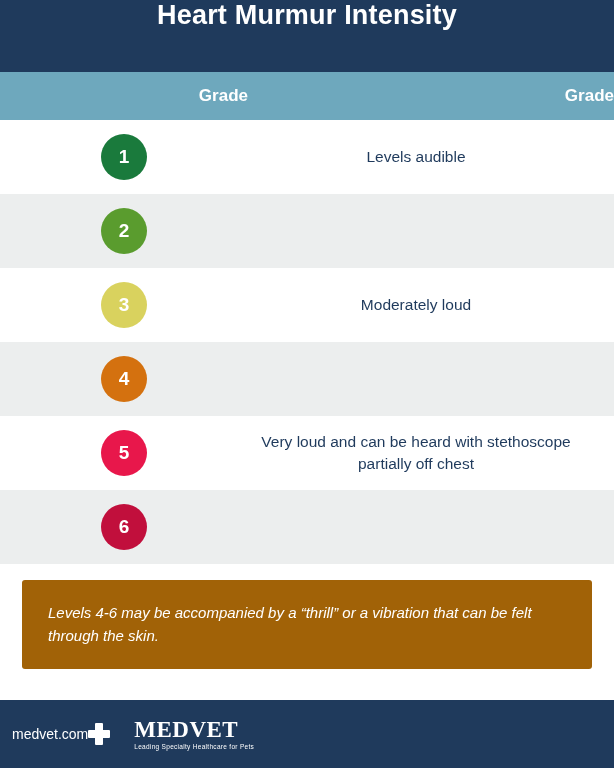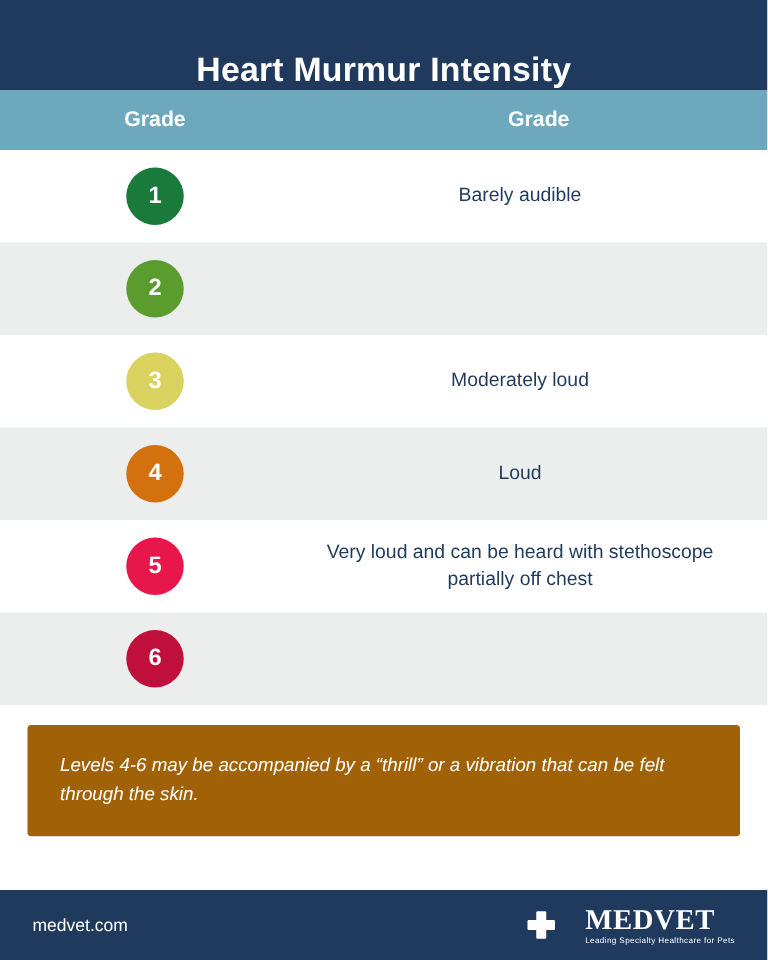"Heart Murmur Intensity" .header { align-items: flex-end -> flex-start }
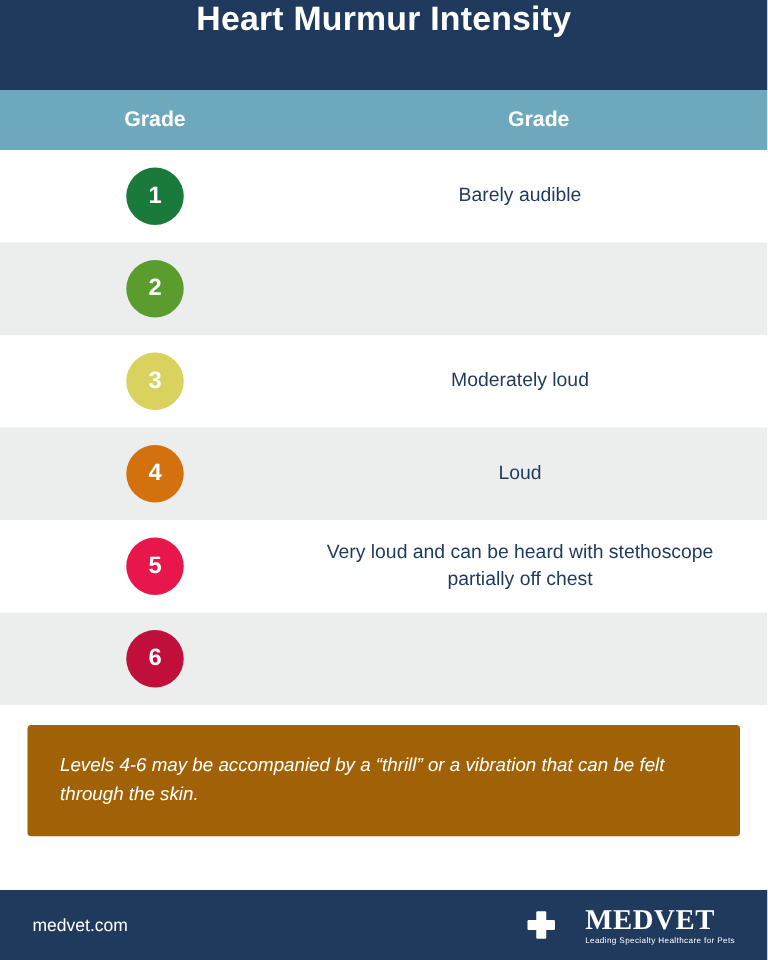"Grade" .col-head .cell { text-align: center -> right }
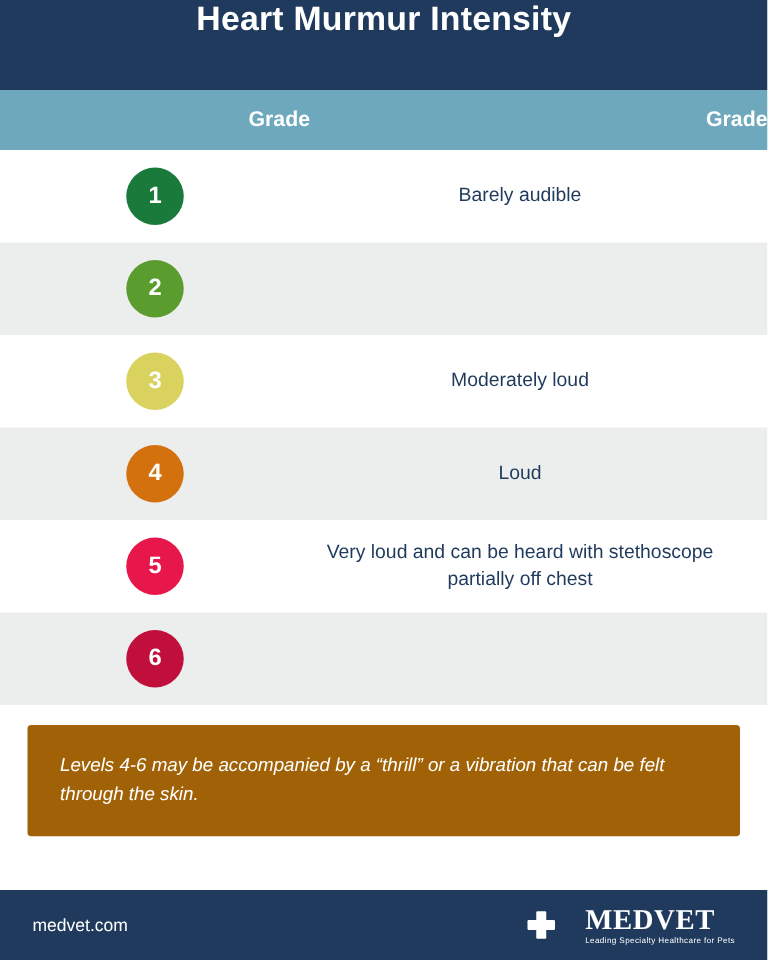"Barely audible" div.volume-col { text: Barely -> Levels }
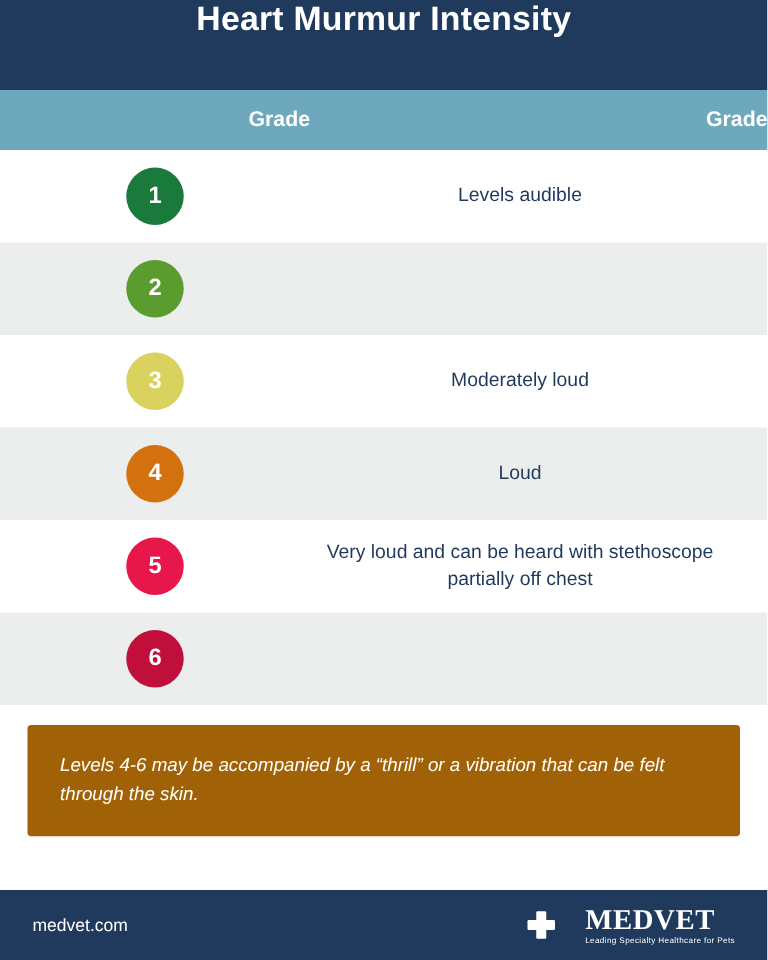"Loud" div.volume-col { html: <div>Loud</div> -> none }
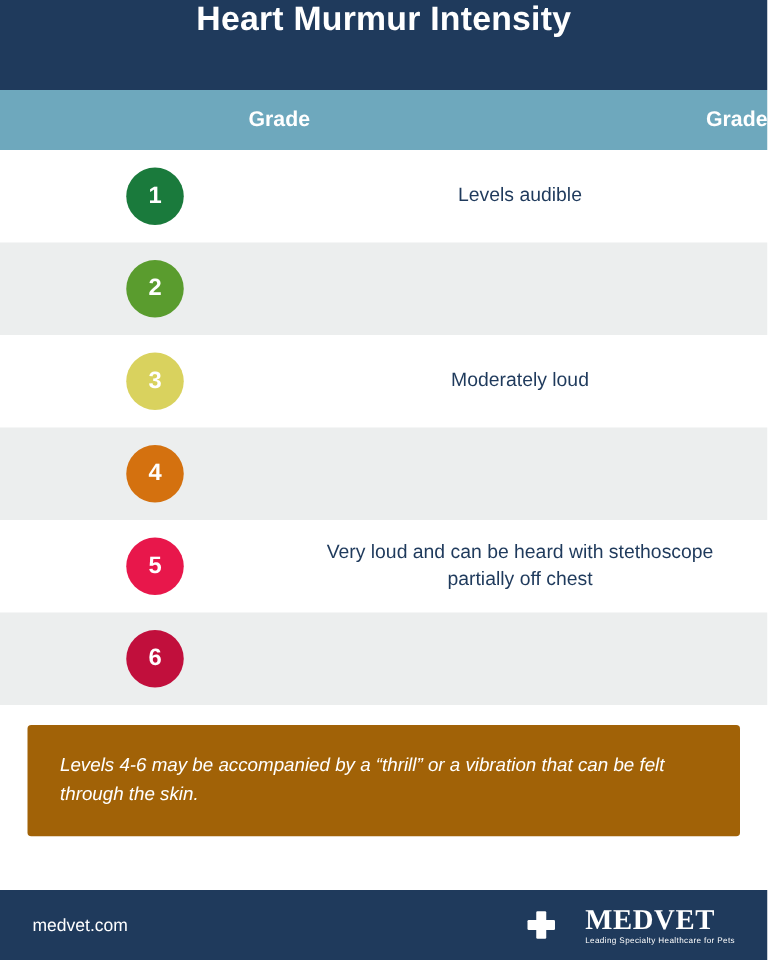"medvet.com" .footer { height: 56px -> 68px; justify-content: space-between -> none; padding: 0 26px -> 0 12px }
